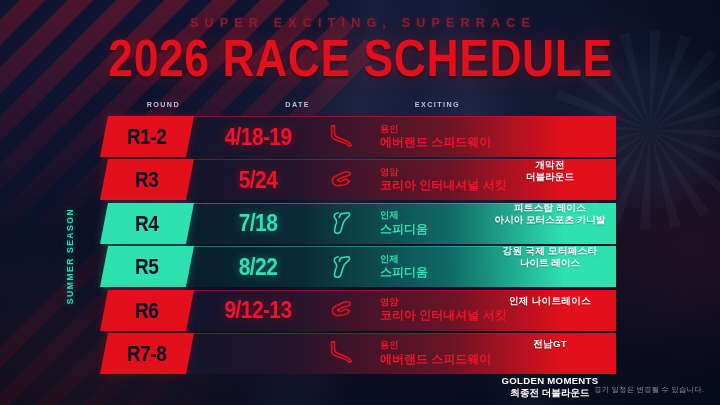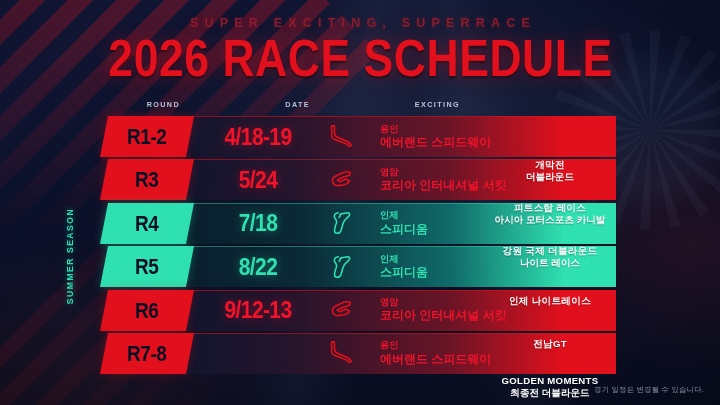"강원 국제 더블라운드" span.concept-line { text: 더블라운드 -> 모터페스타 }
